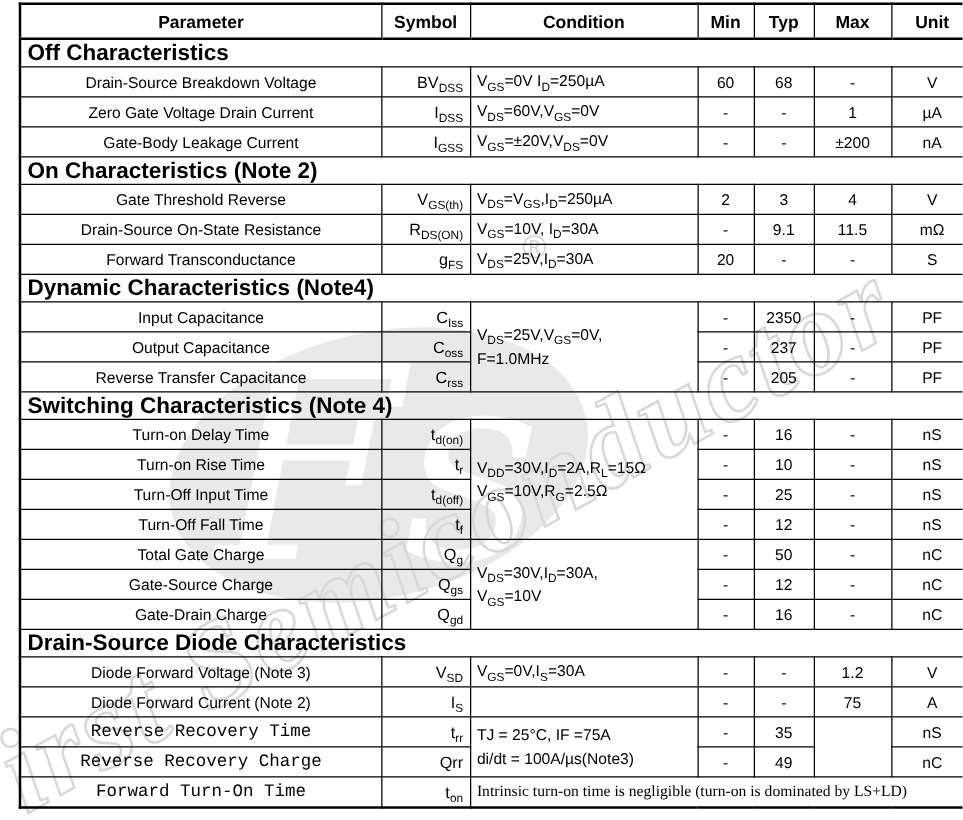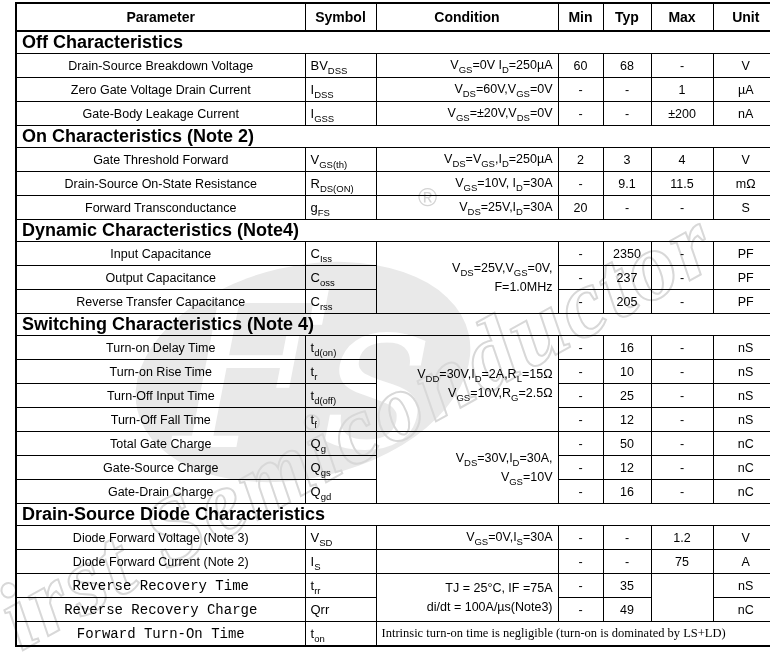"BVDSS" td.c-symbol { text-align: left -> right }
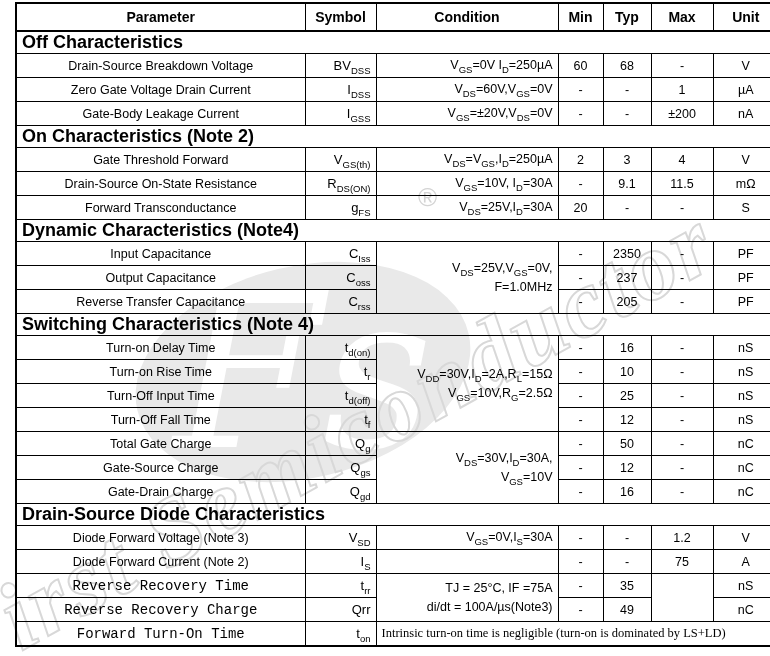"VGS=0V ID=250µA" td.c-cond { text-align: right -> left }
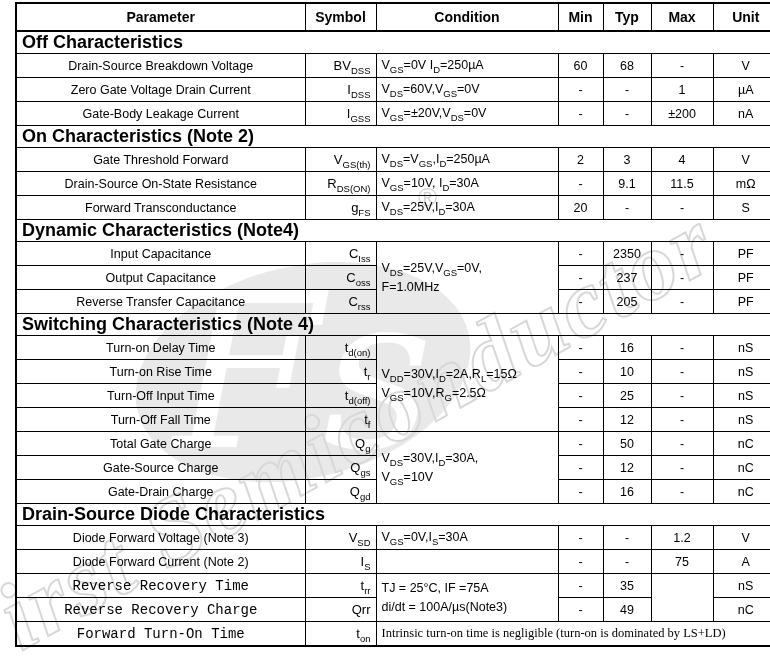"Gate Threshold Forward" td.c-param { text: Forward -> Reverse }
